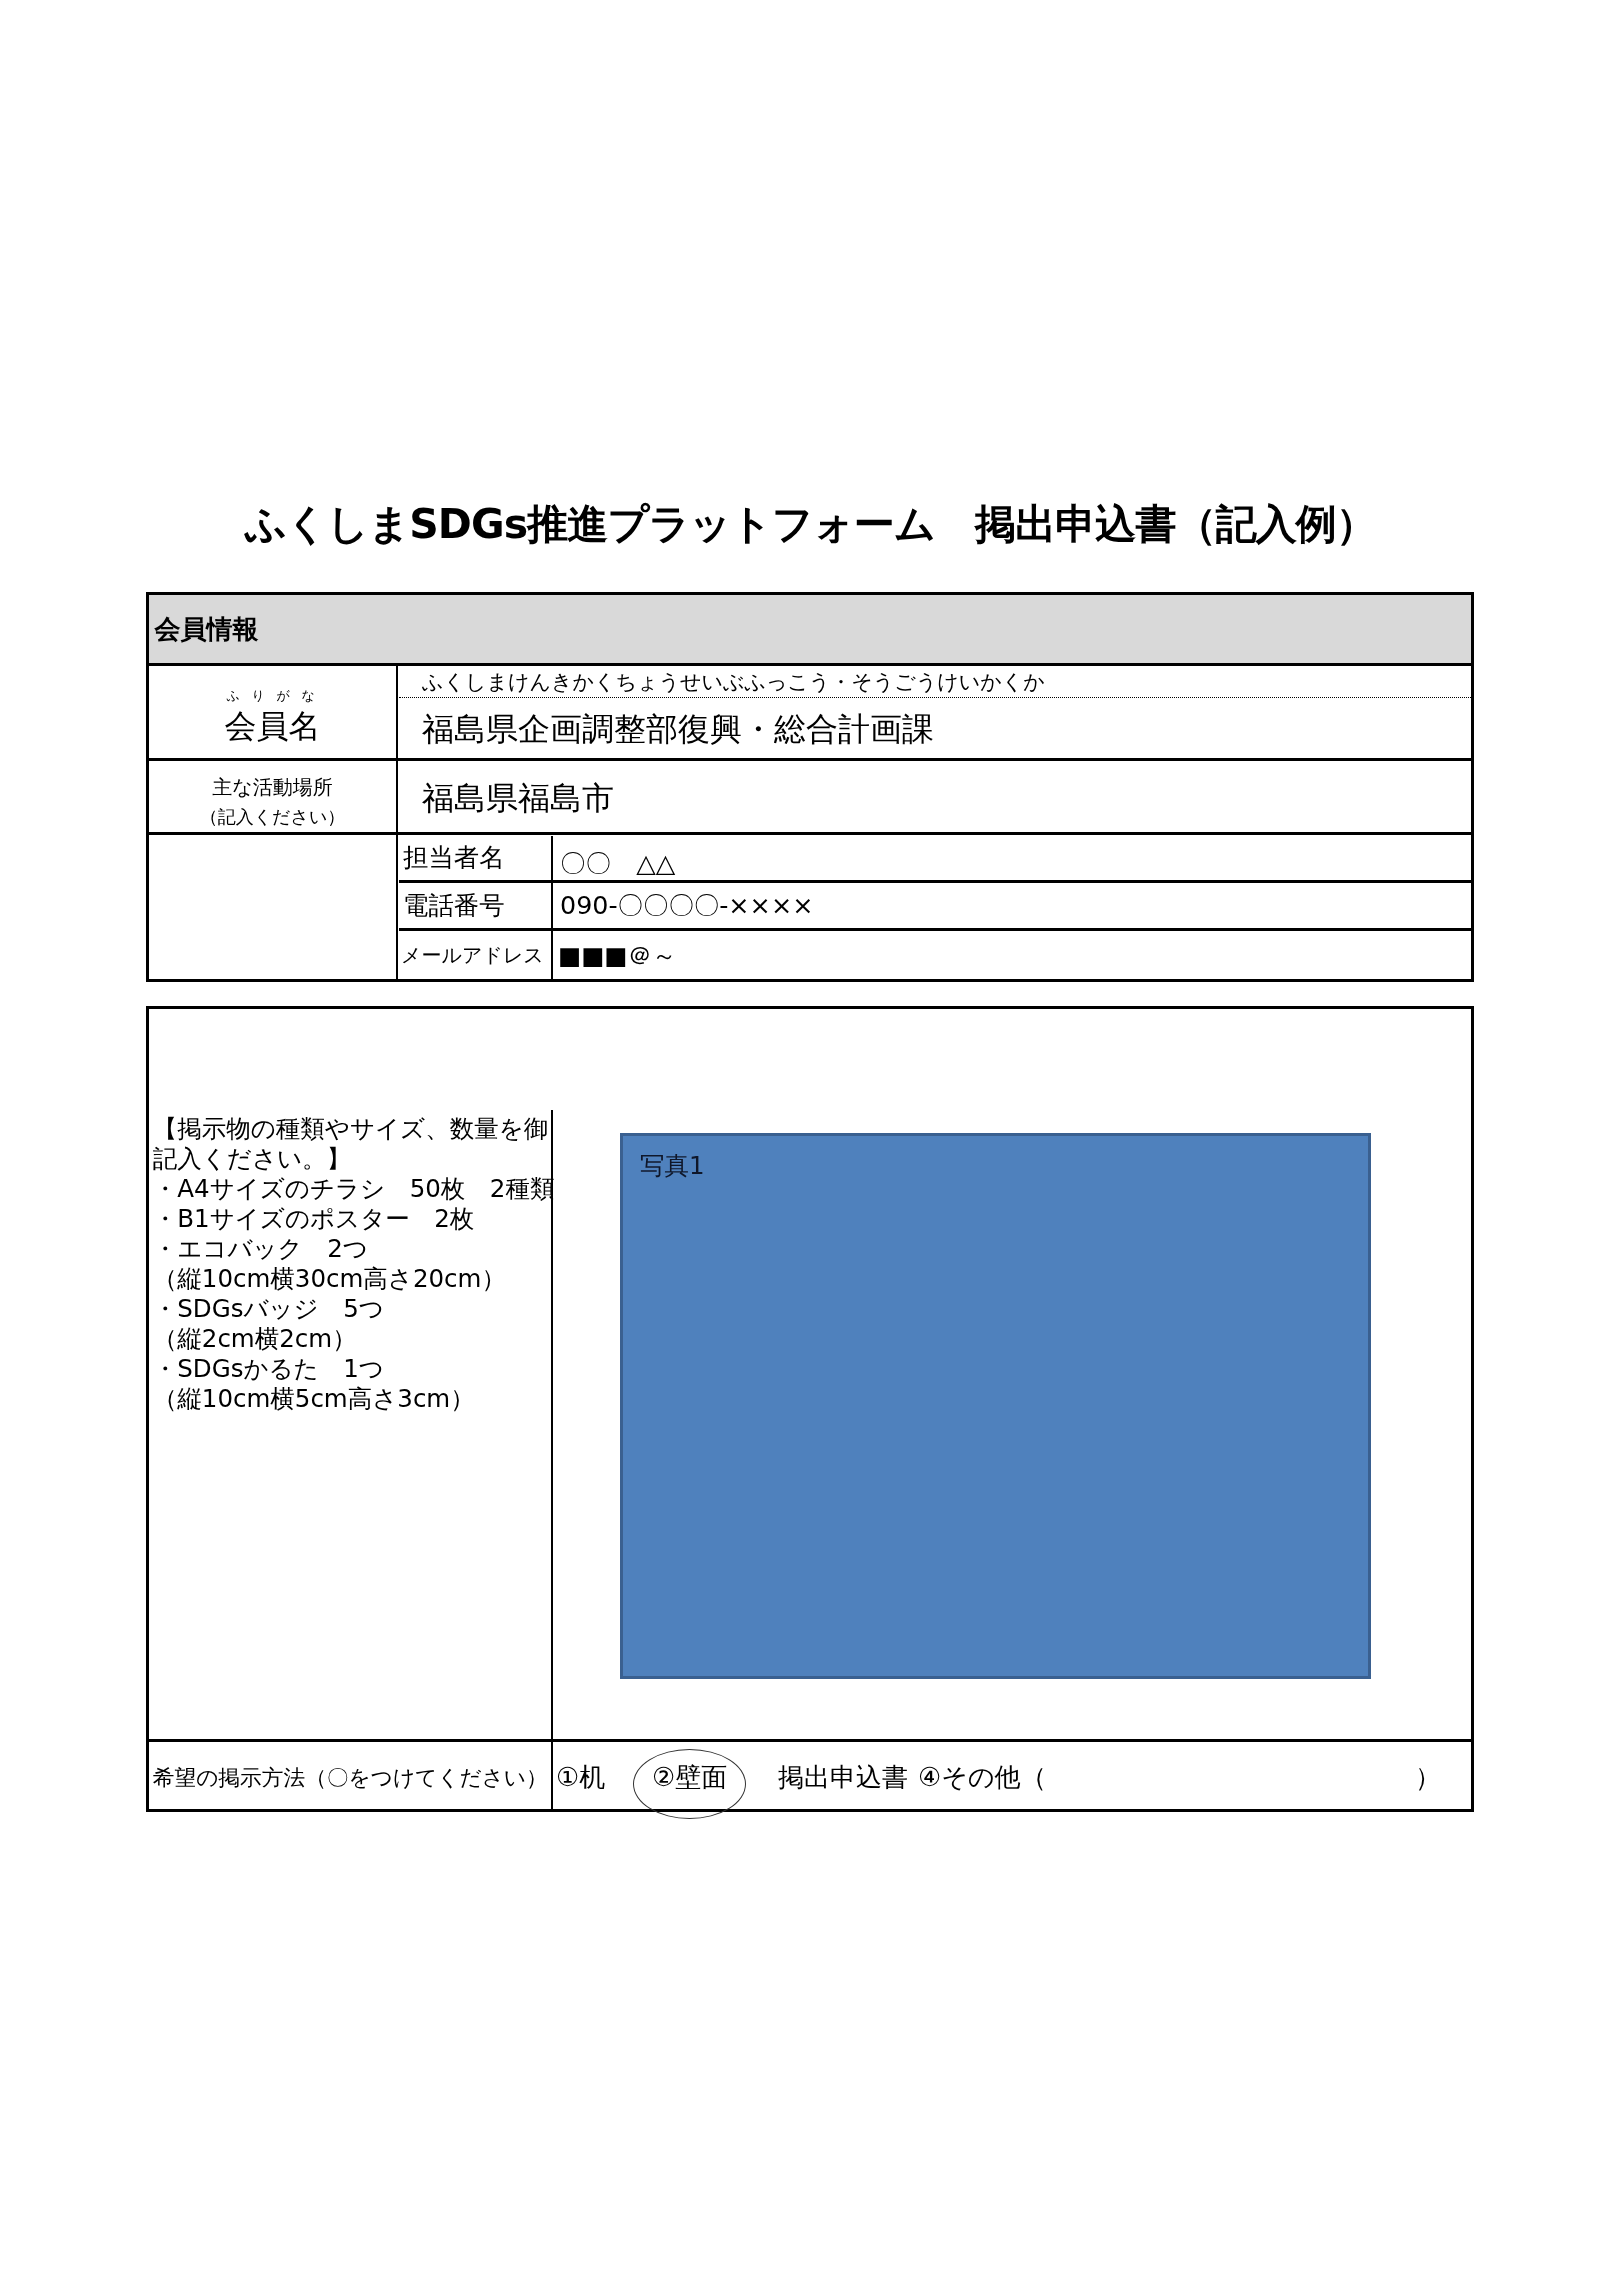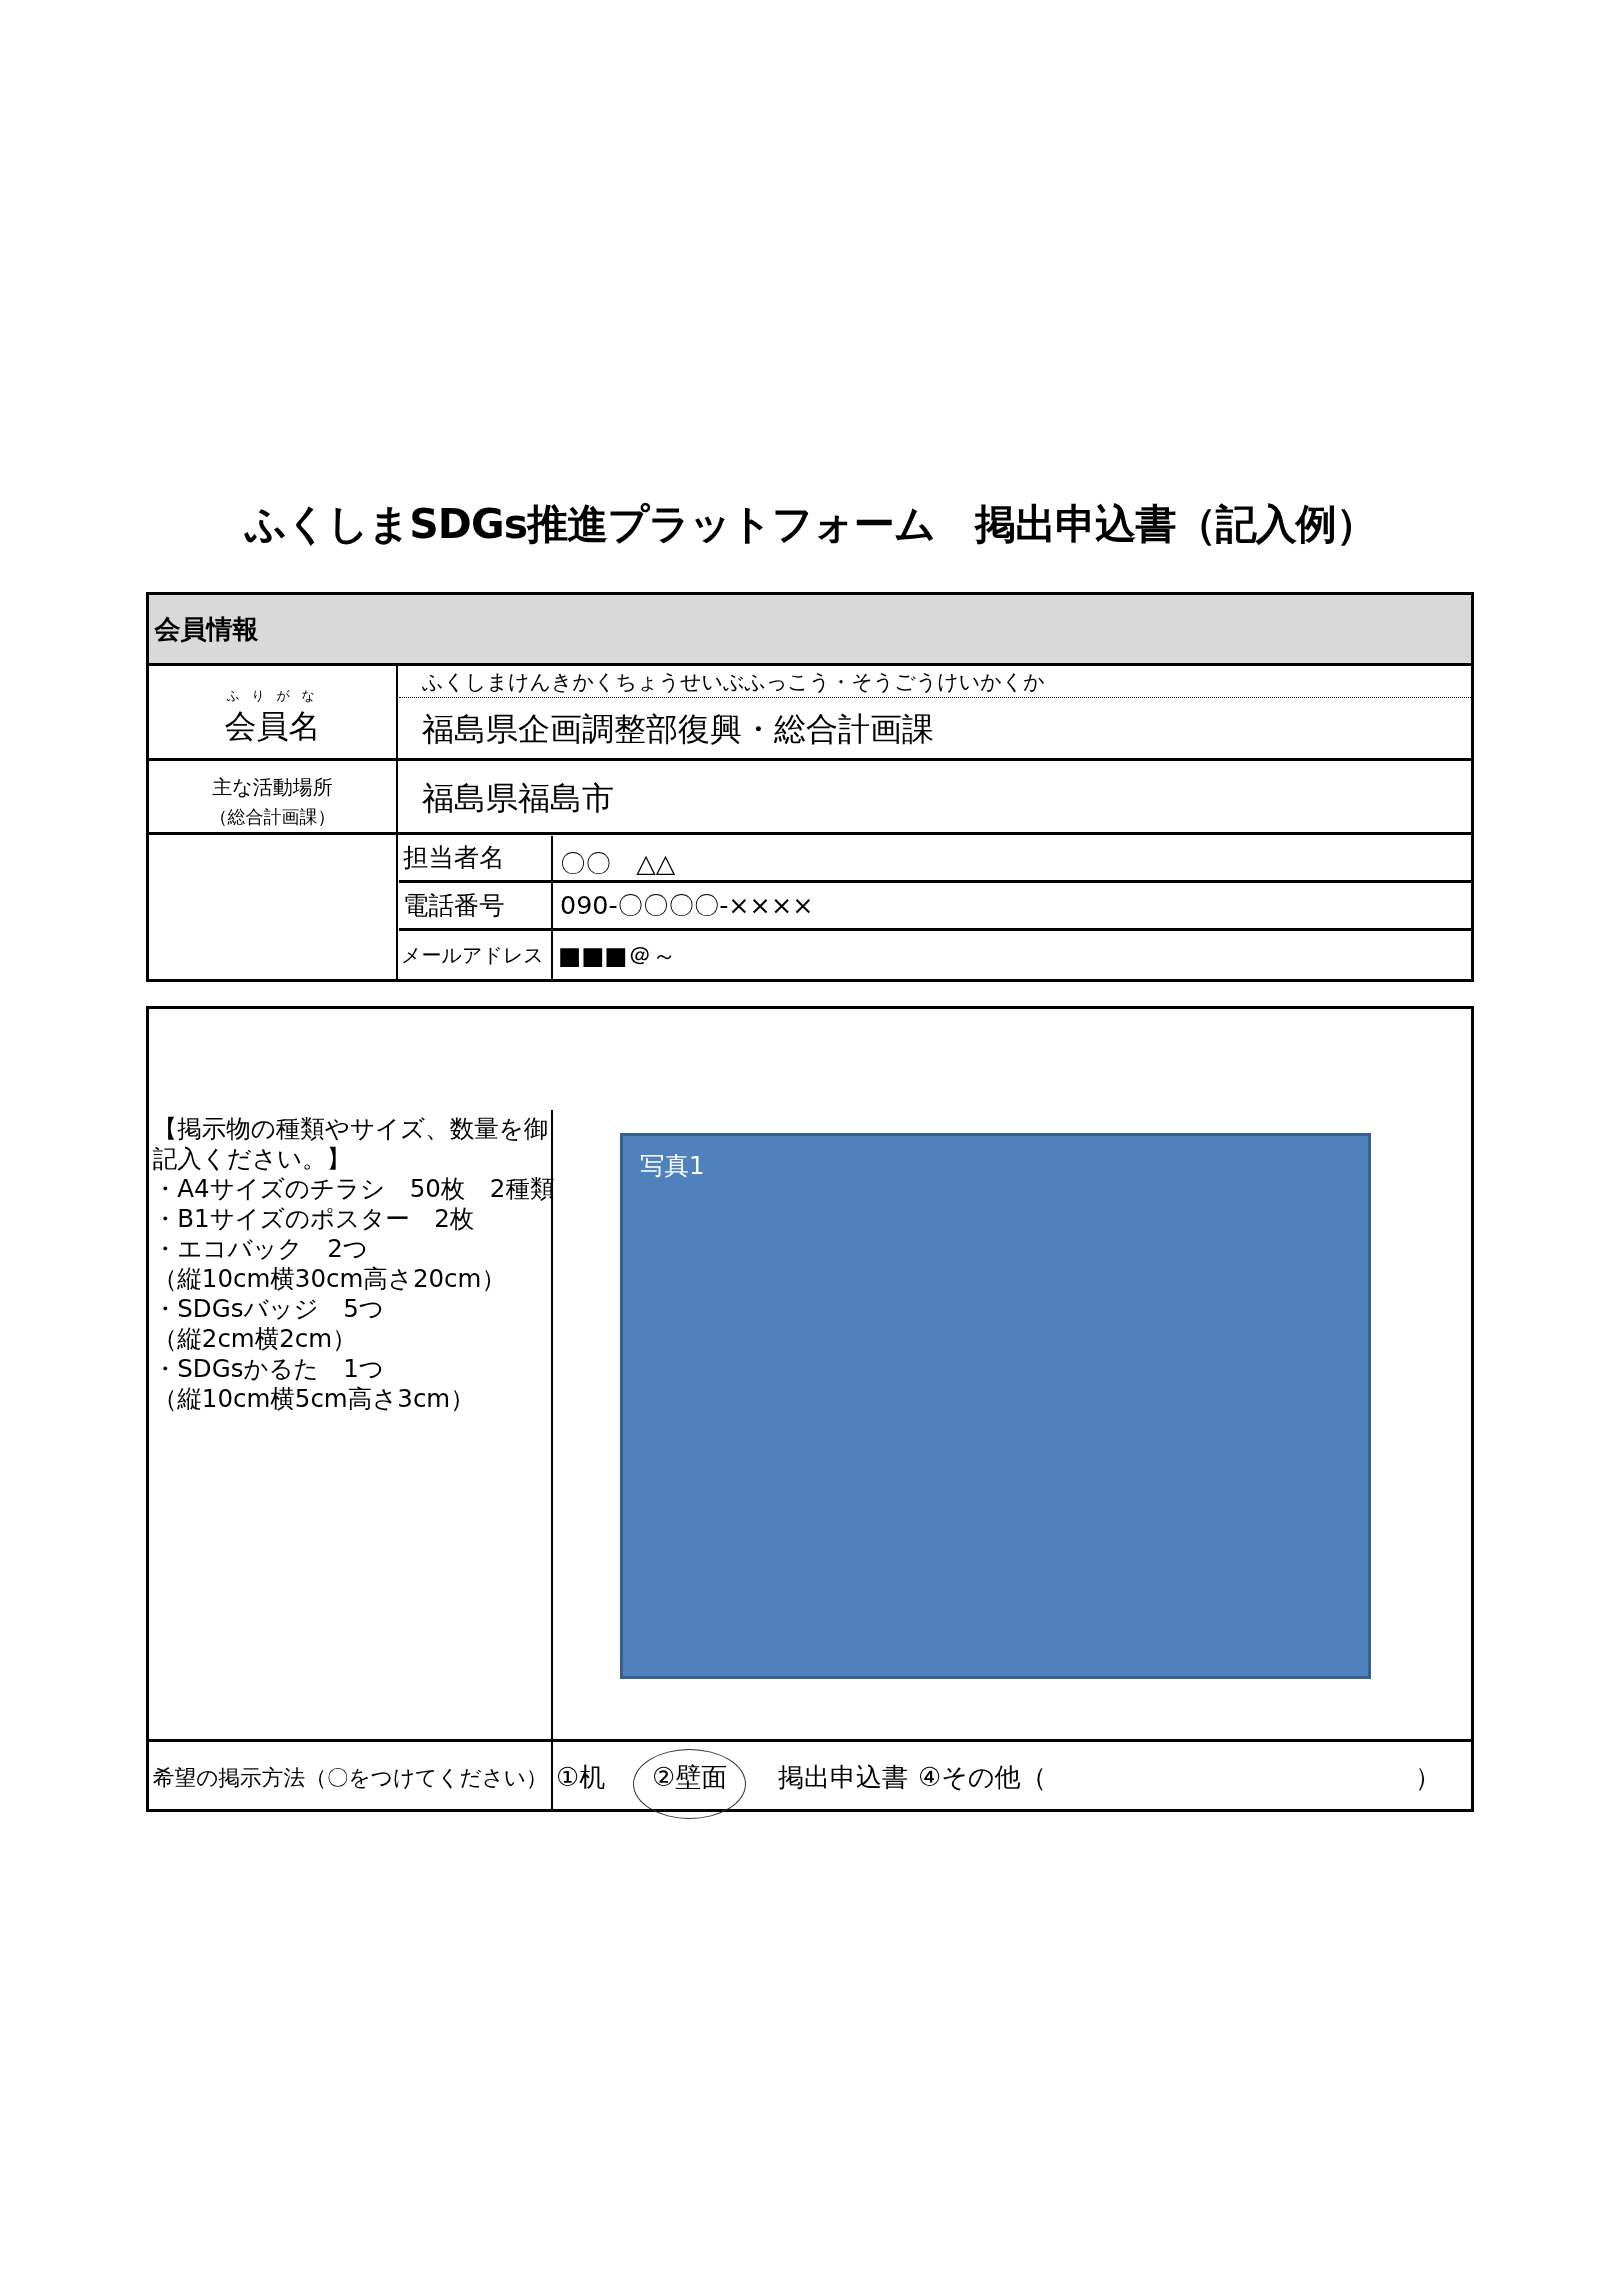"（総合計画課）" div { text: 総合計画課 -> 記入ください }
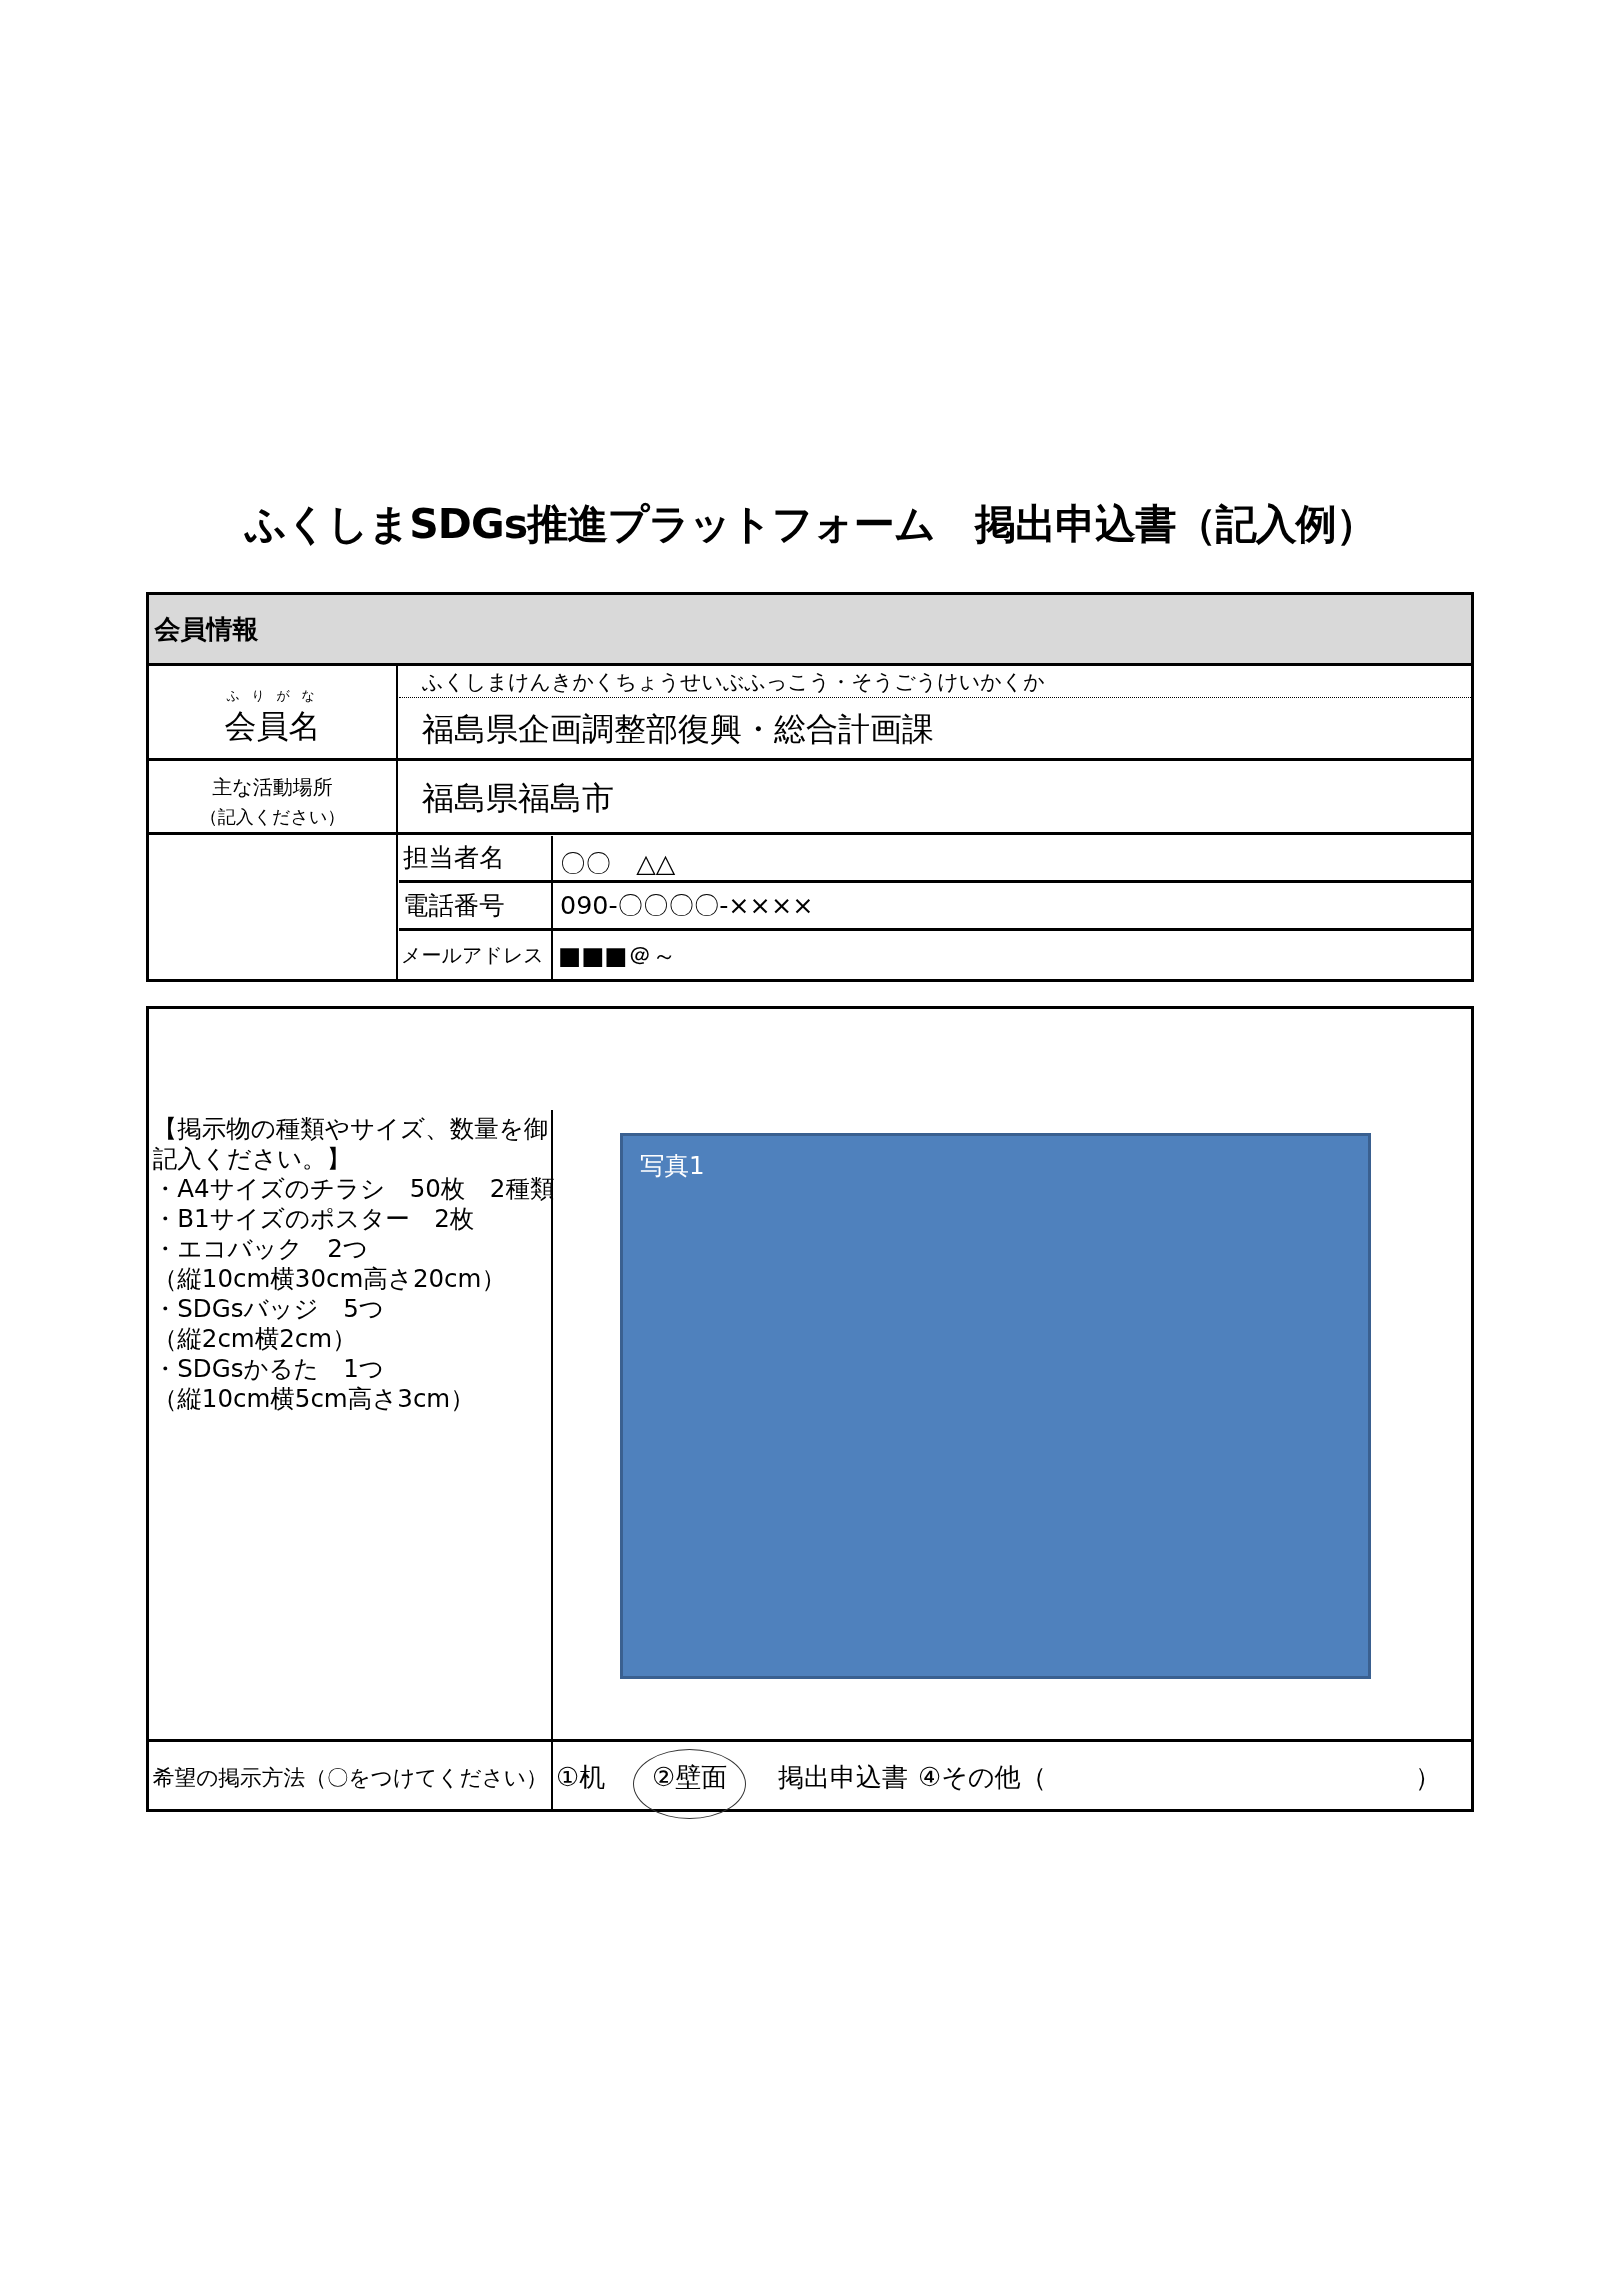"写真1" .photo span { color: #ffffff -> #0f172a }
